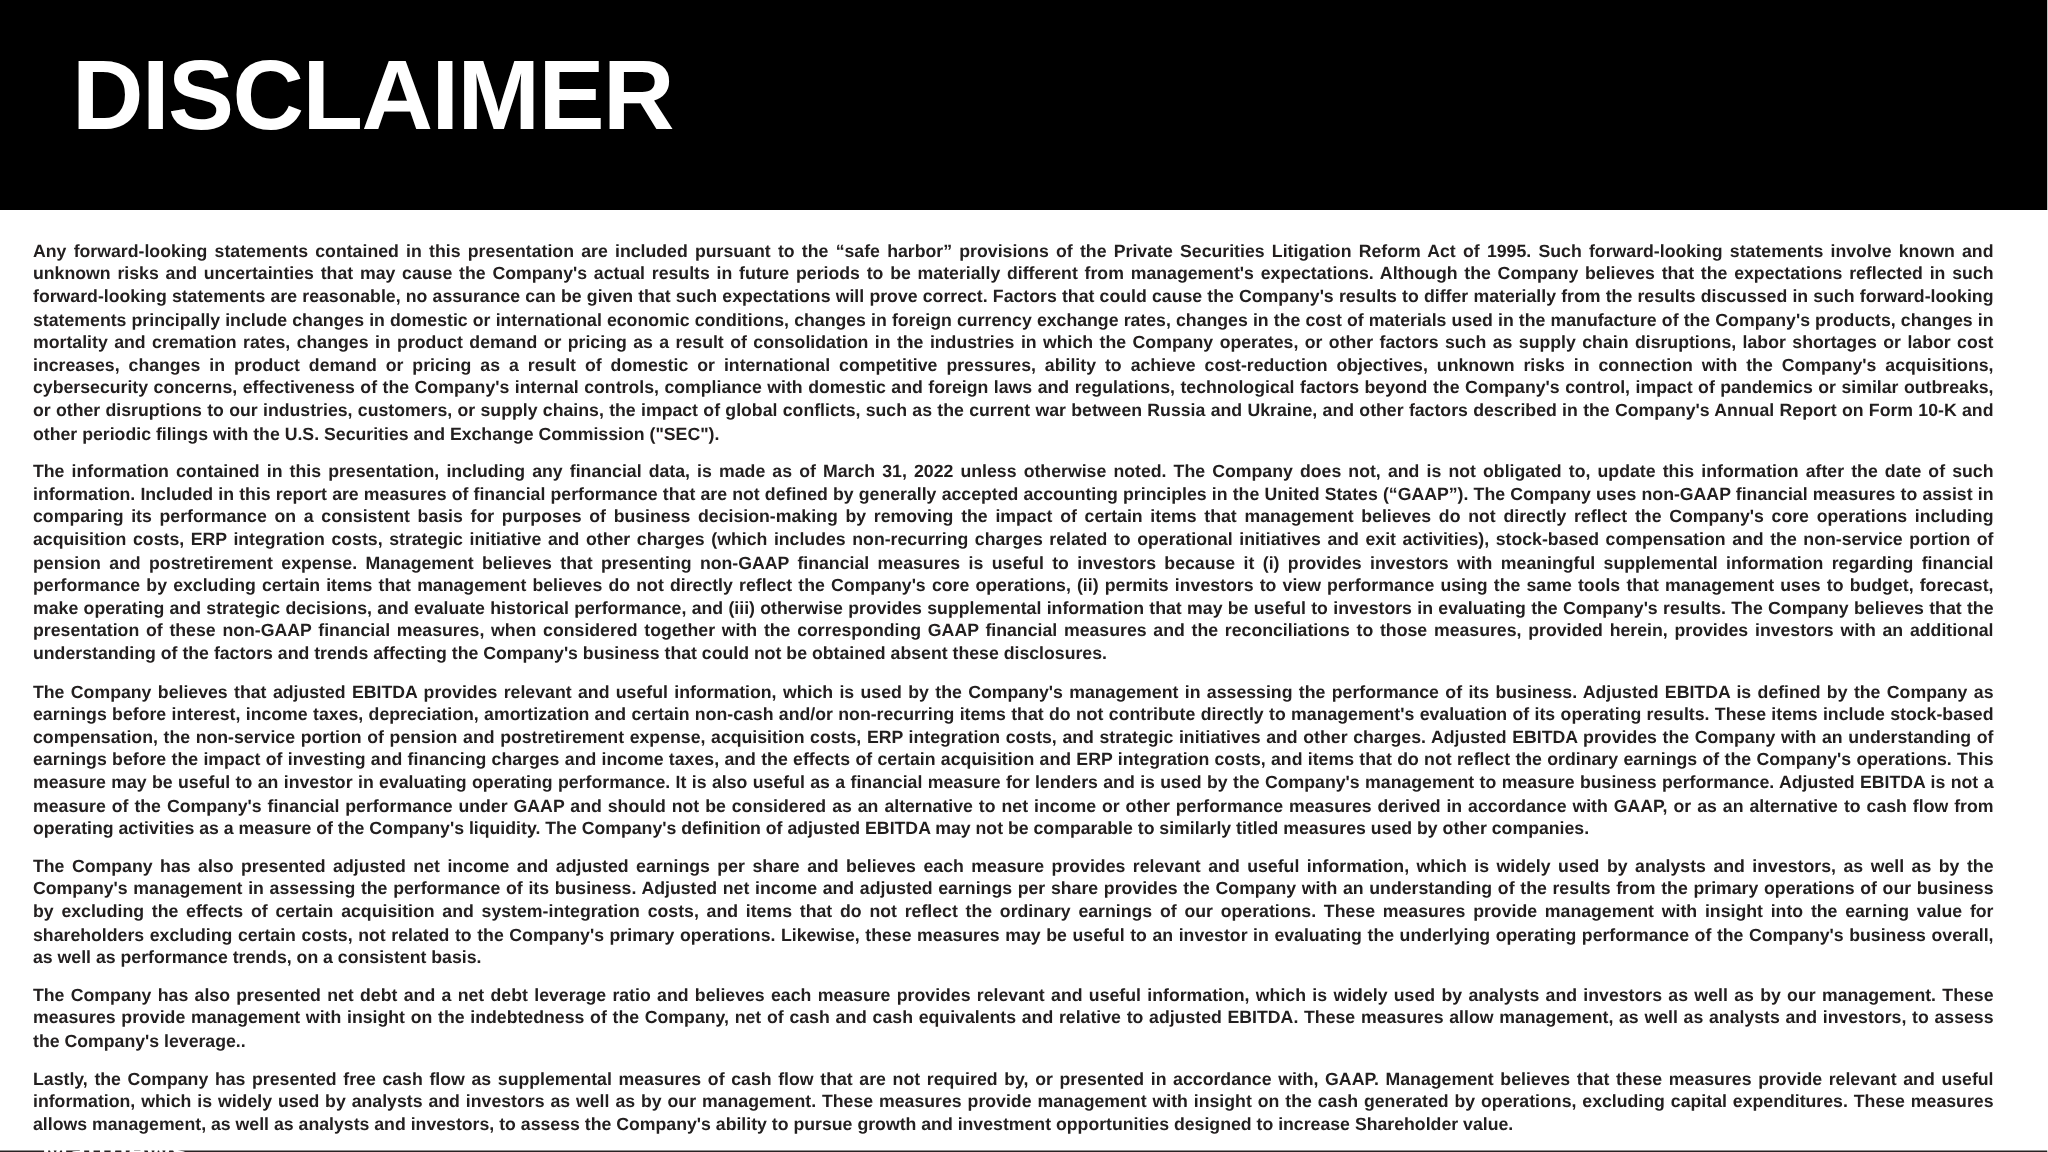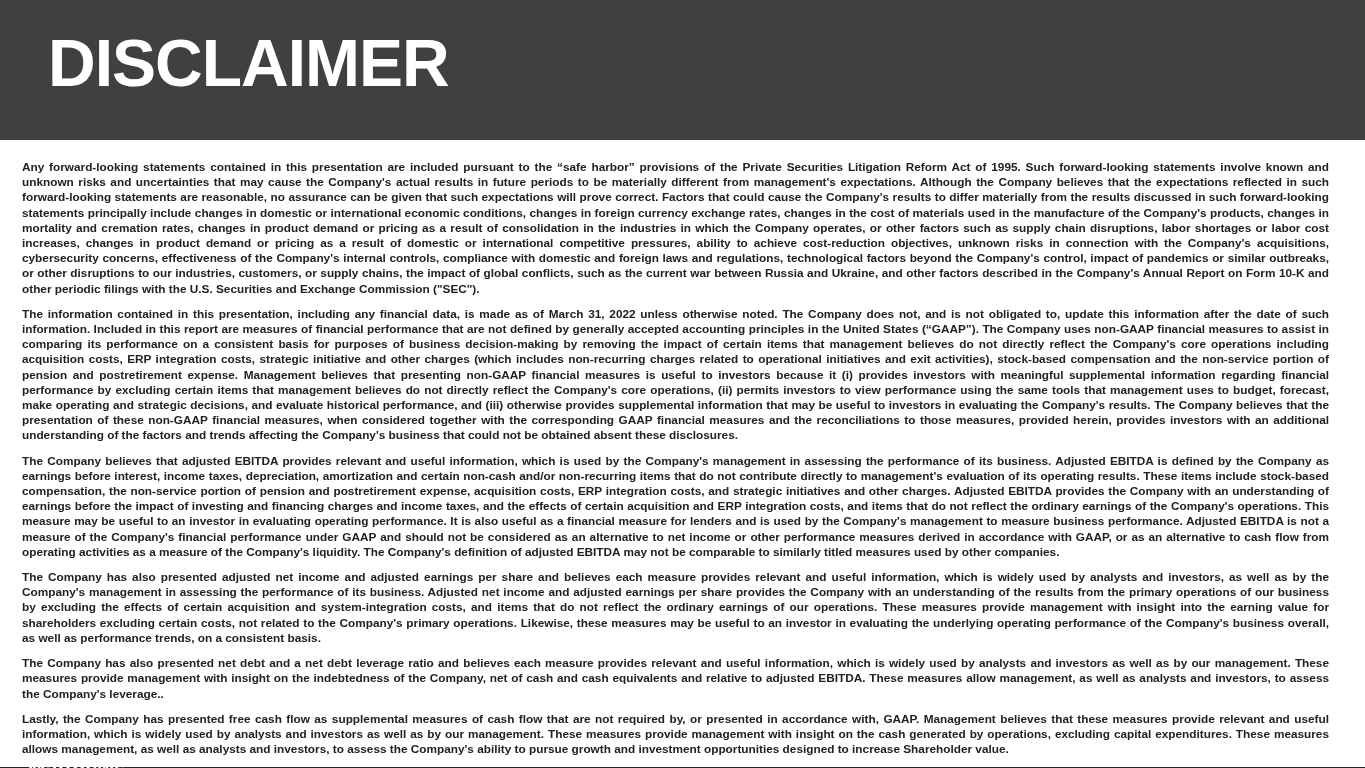"DISCLAIMER" .header { background: #404040 -> #000000 }
